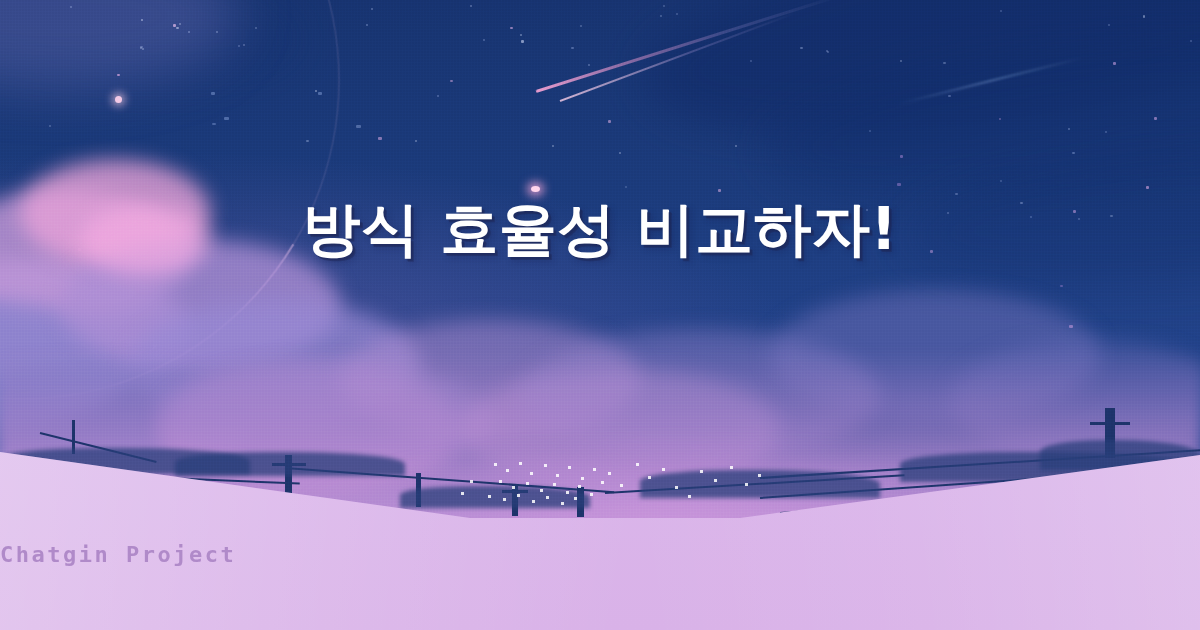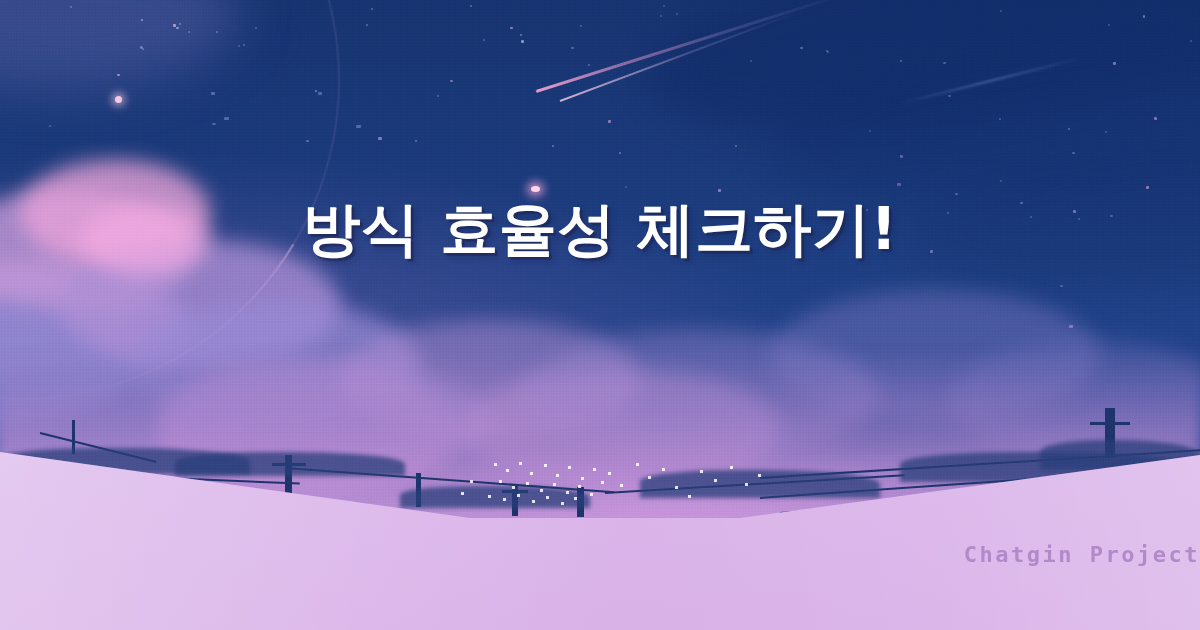"방식 효율성 체크하기!" div.title-line { text: 체크하기 -> 비교하자 }
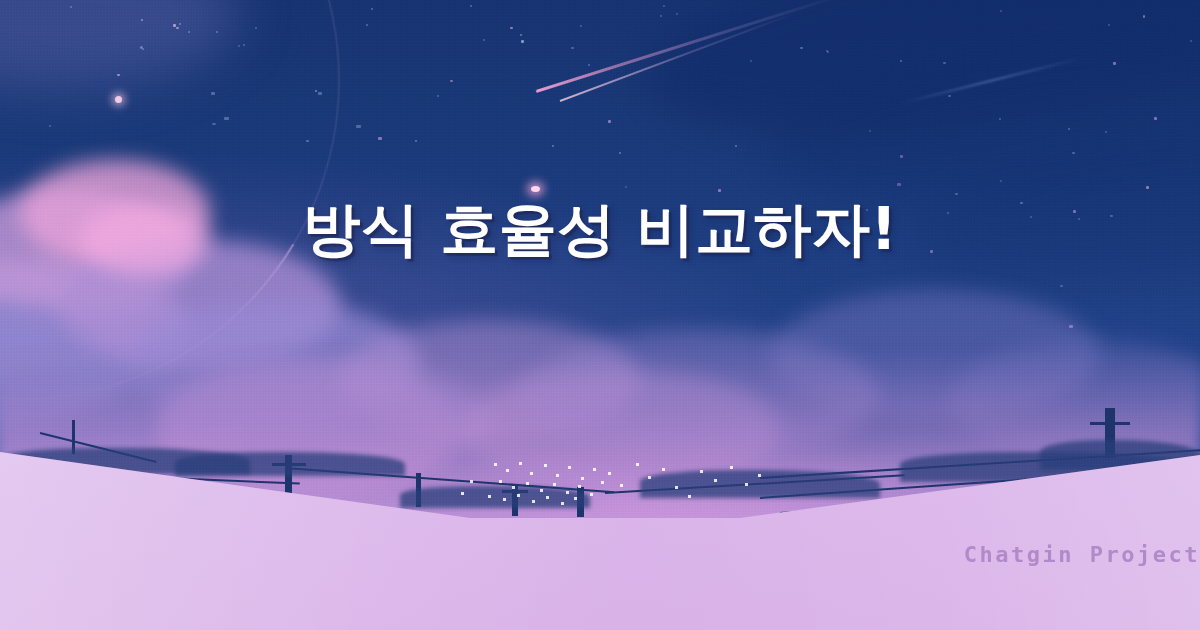"Chatgin Project" .brand { text-align: right -> left }
